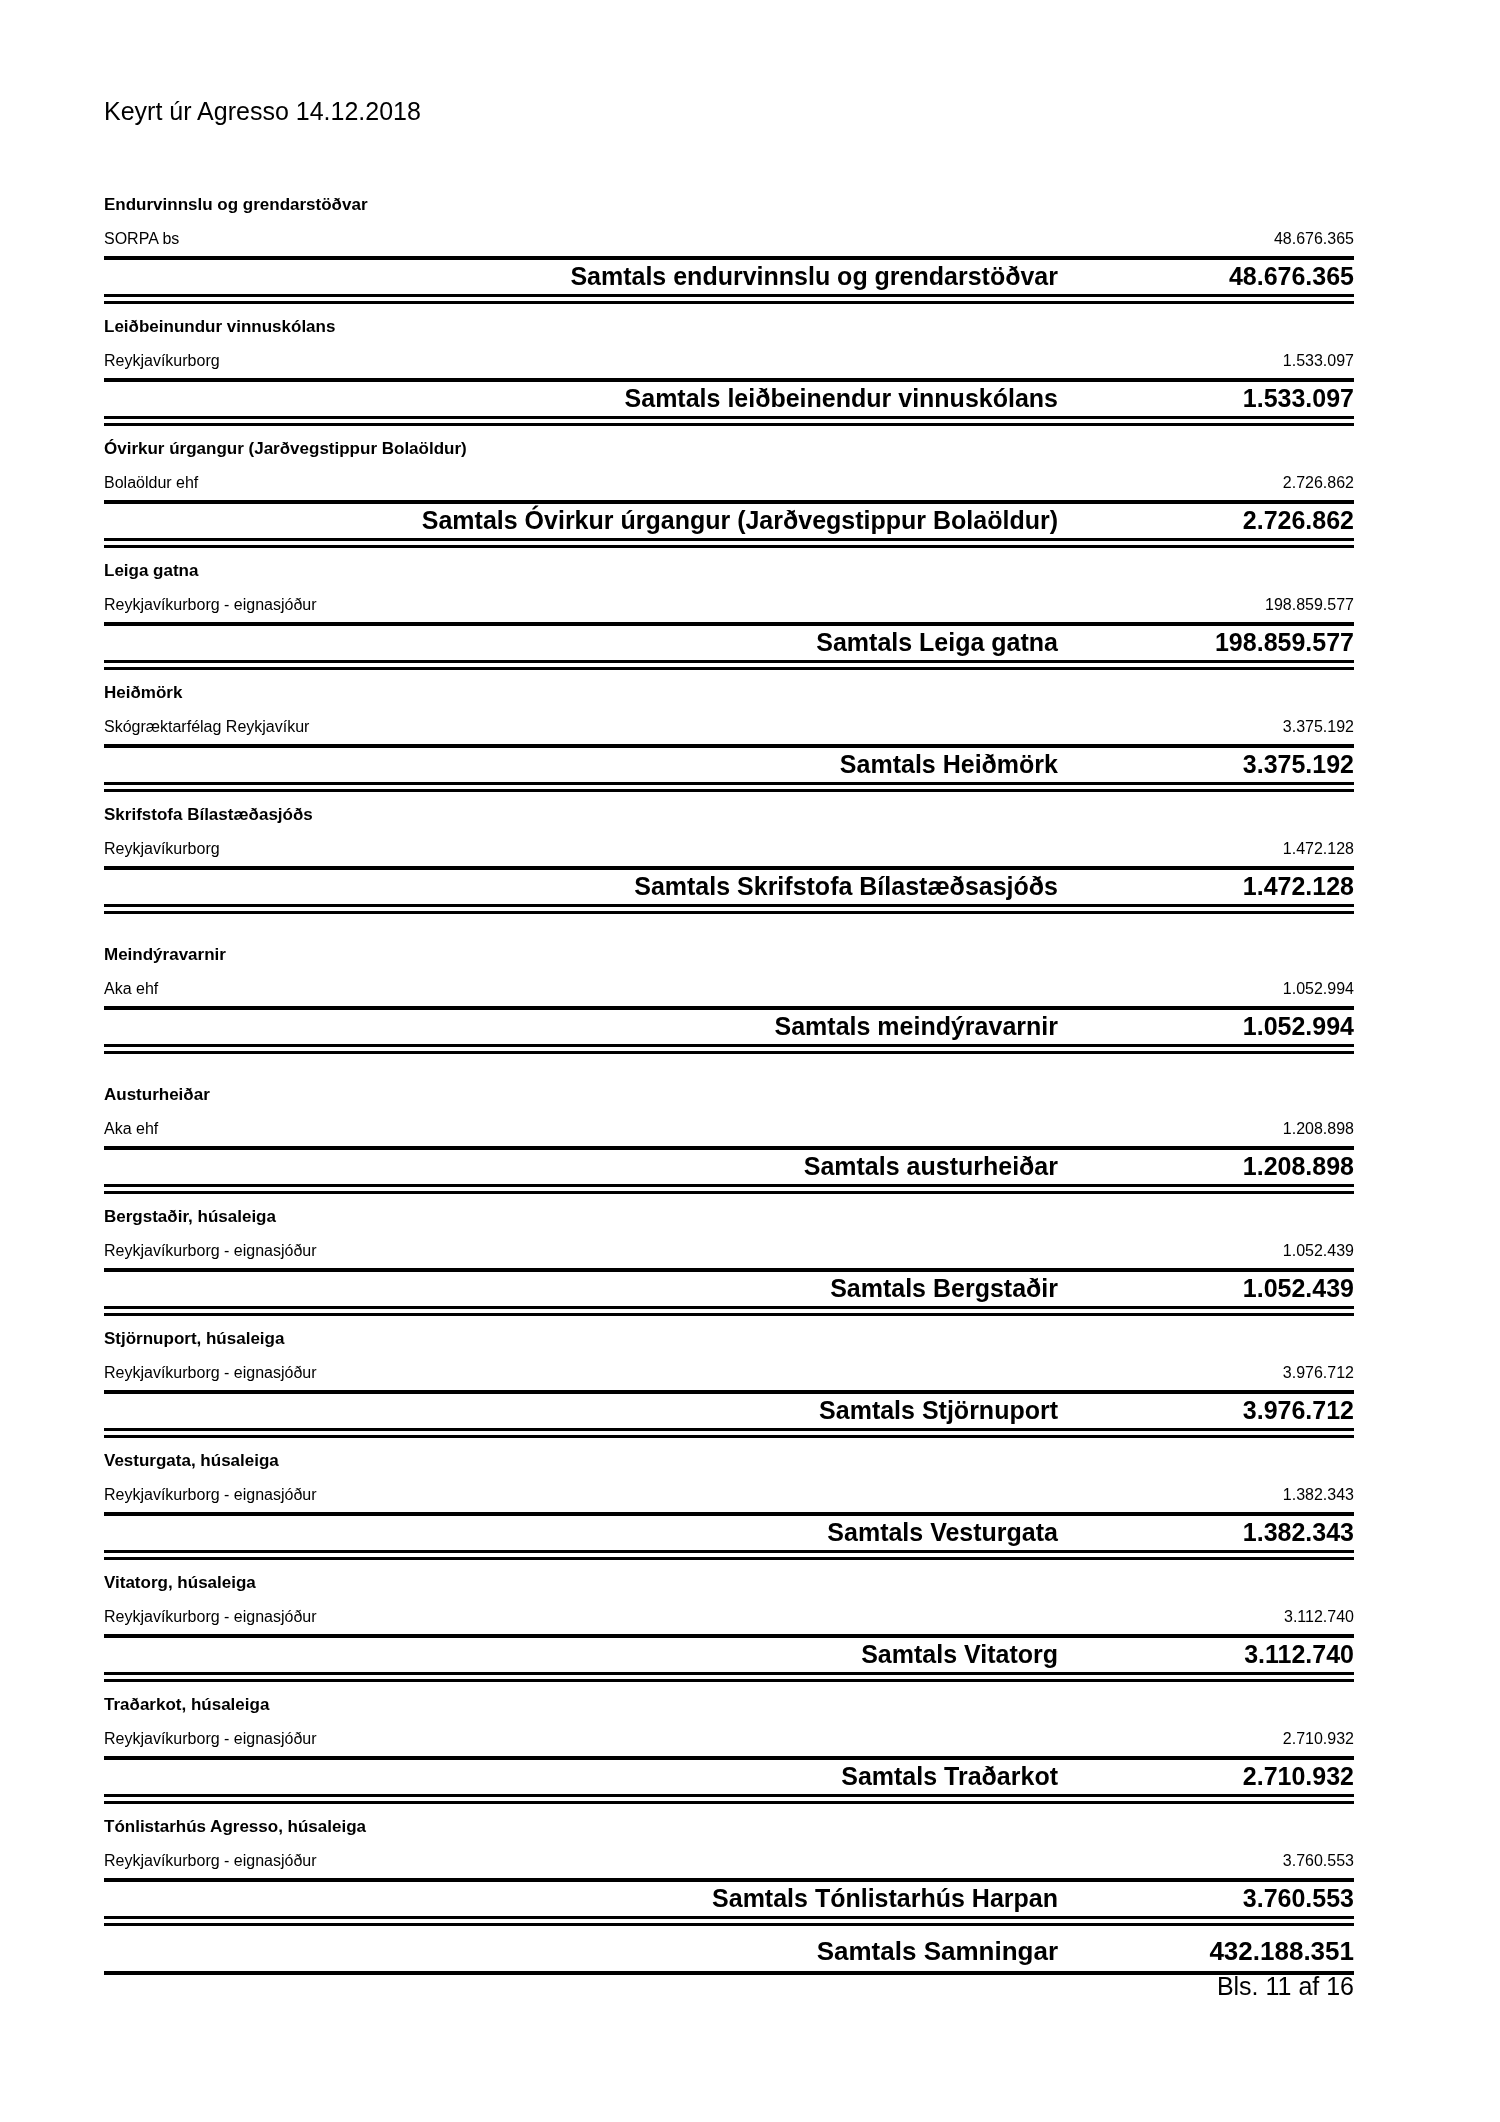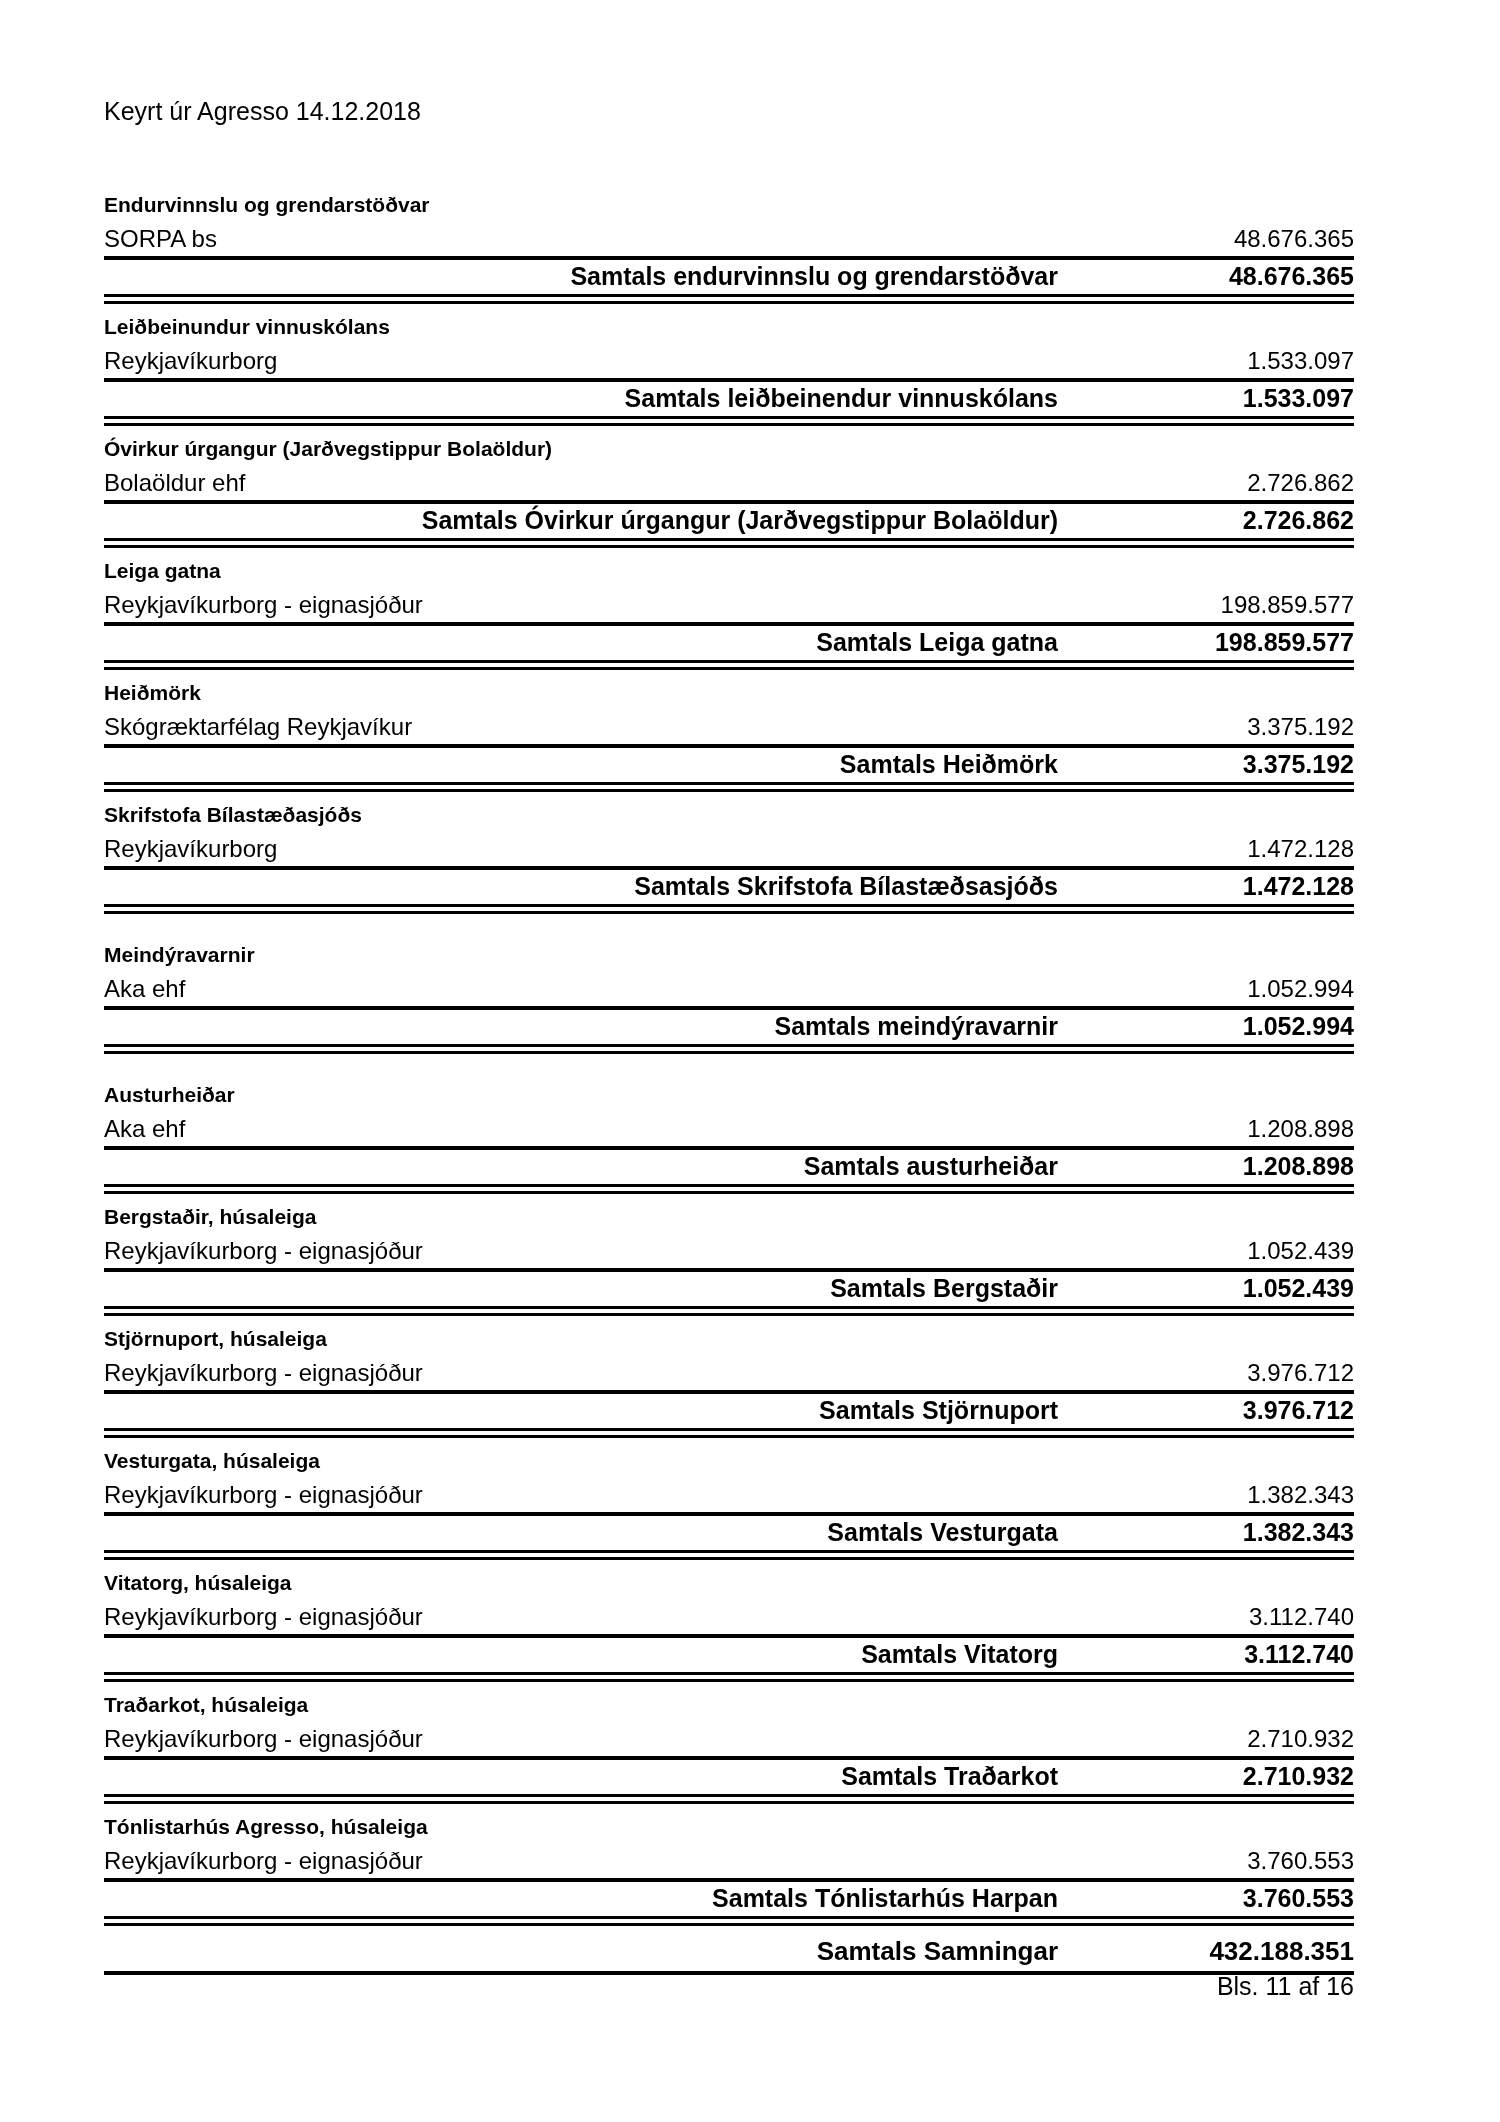"Endurvinnslu og grendarstöðvar" .sec-heading { font-size: 21px -> 17px }
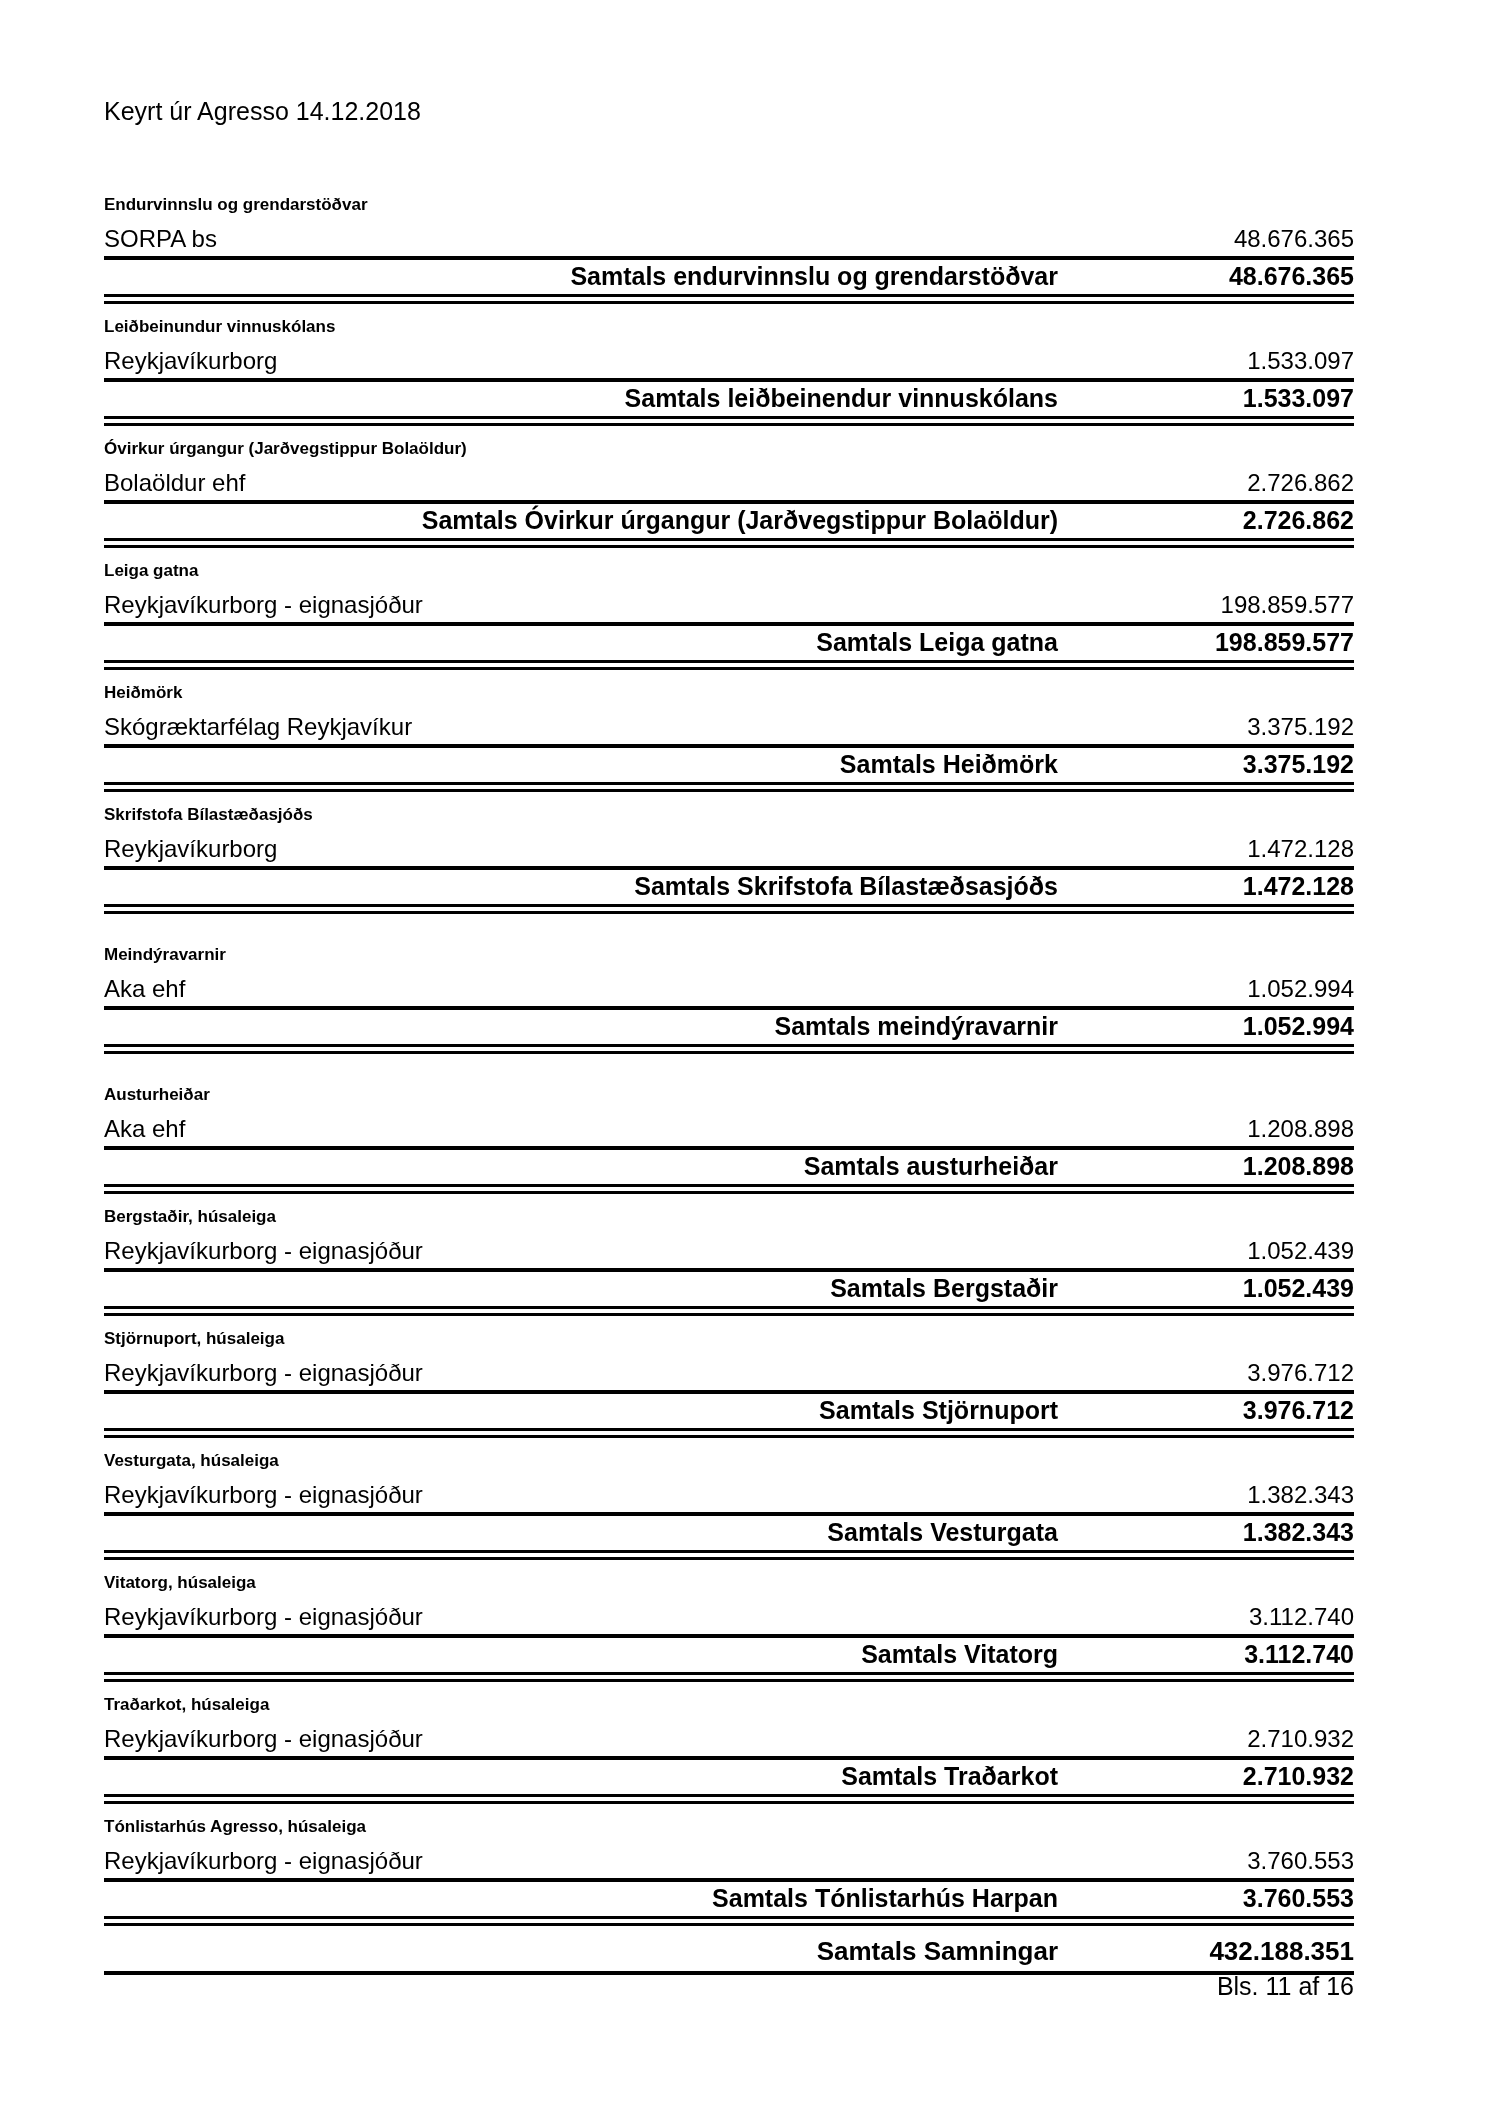"SORPA bs" .data-row { font-size: 24px -> 16px }
